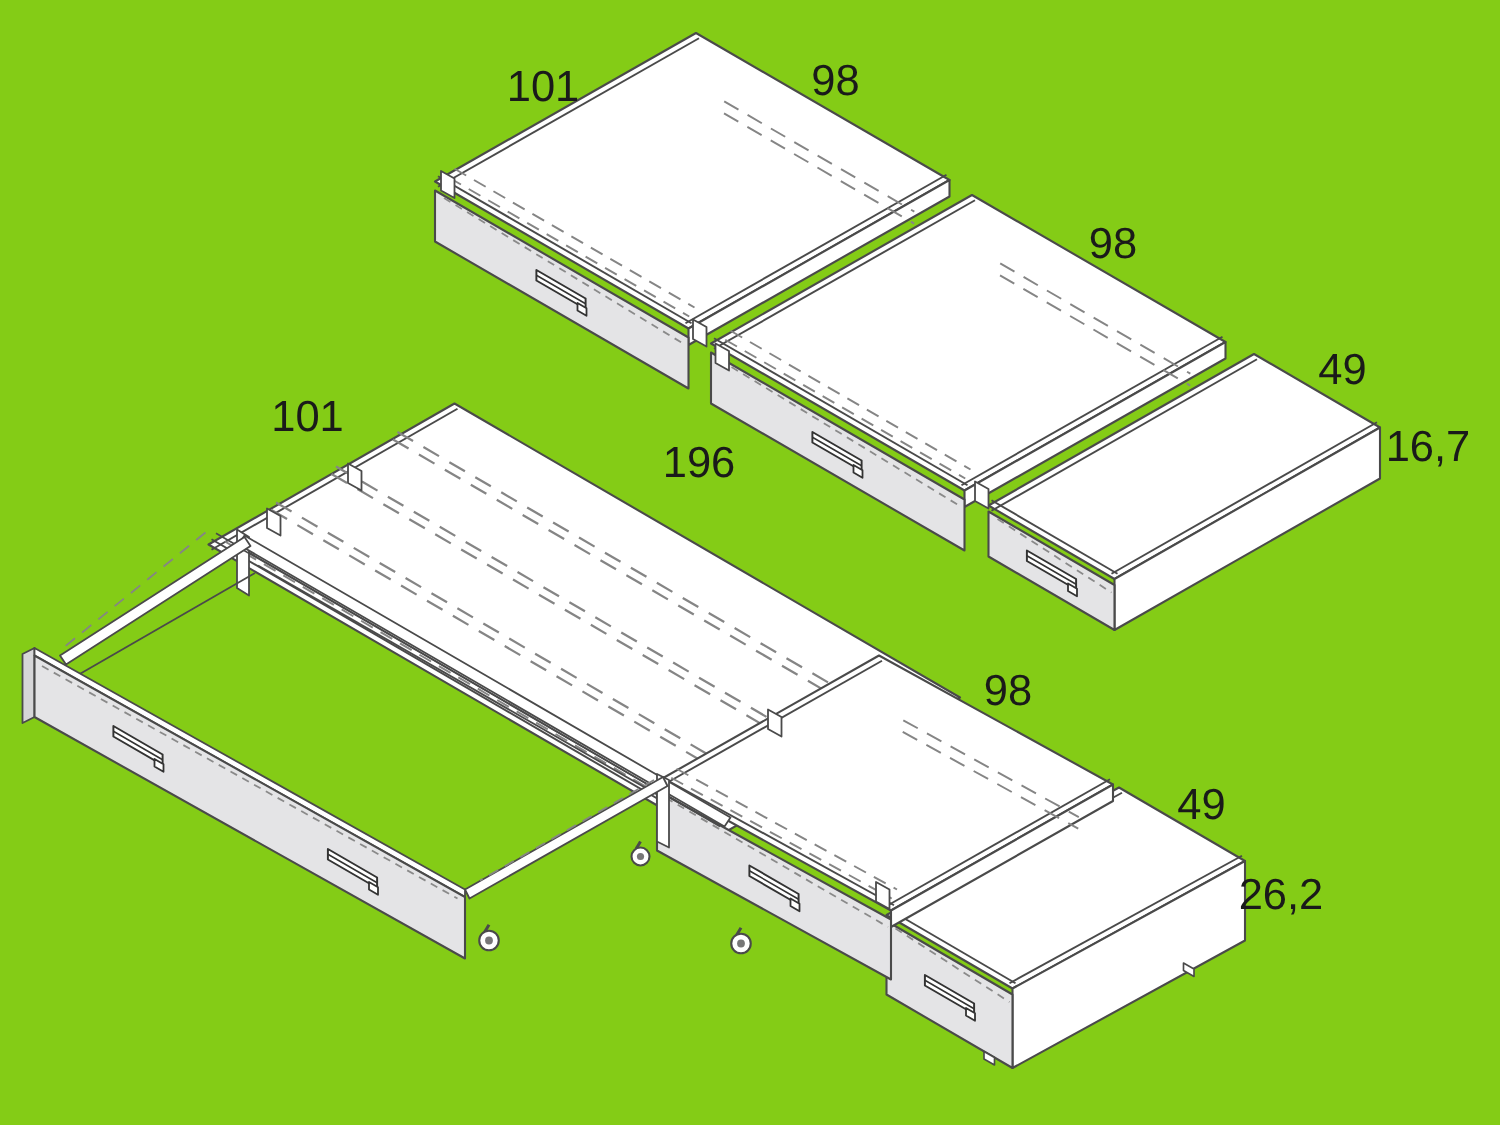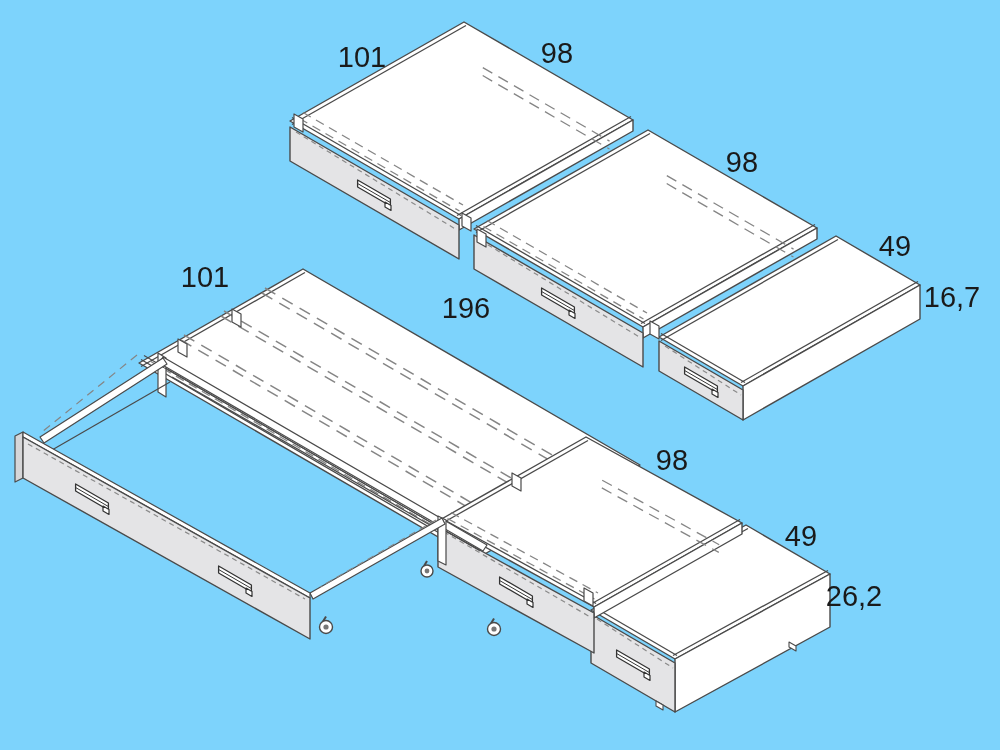"101" .stage { background: #7dd3fc -> #84cc16 }
